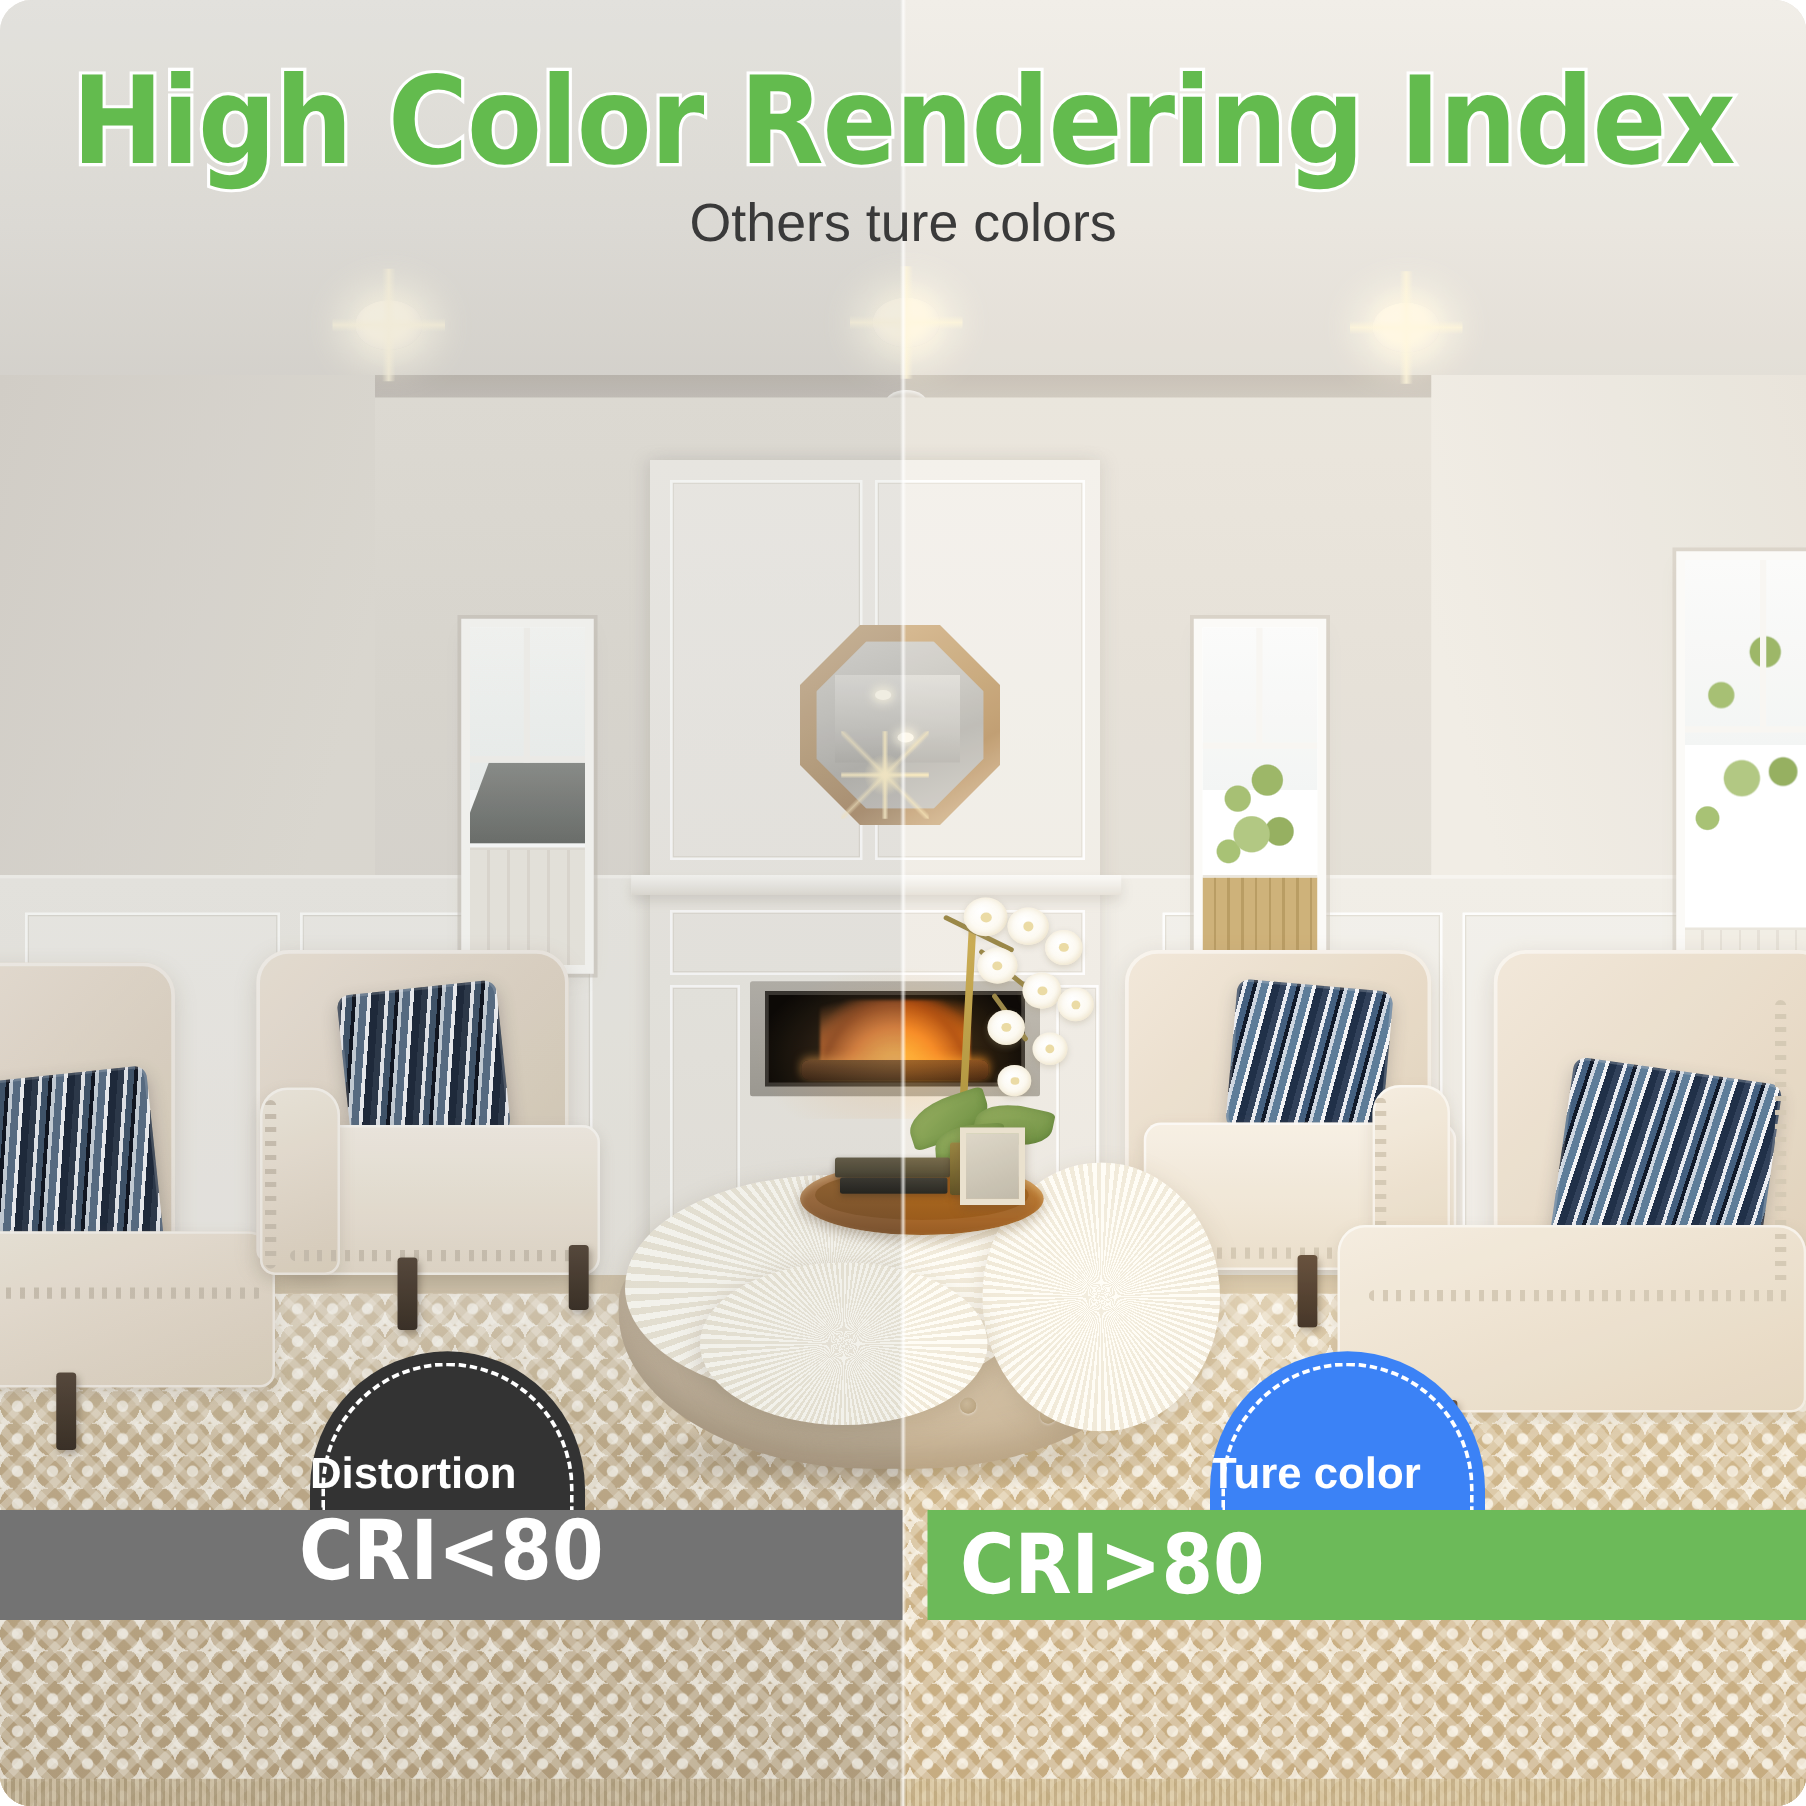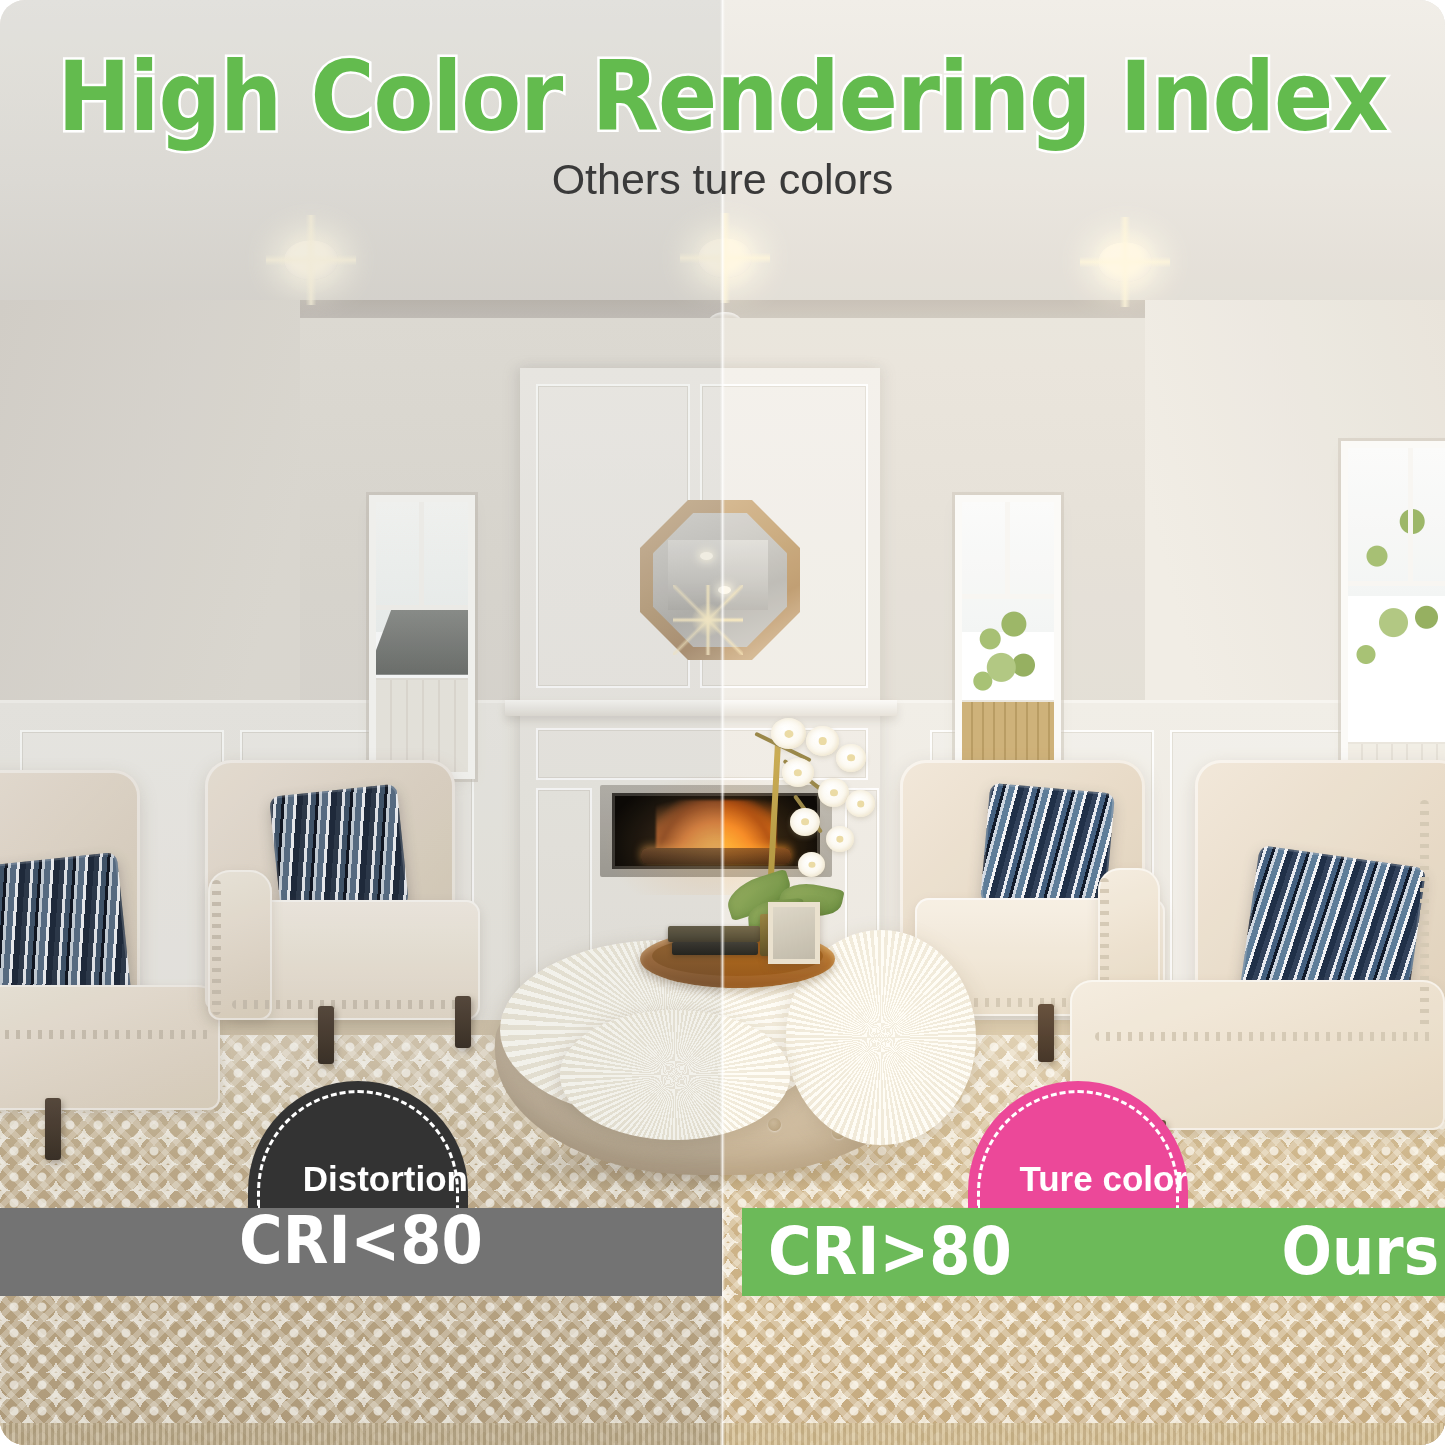"Distortion" .badge-label { text-align: right -> left }
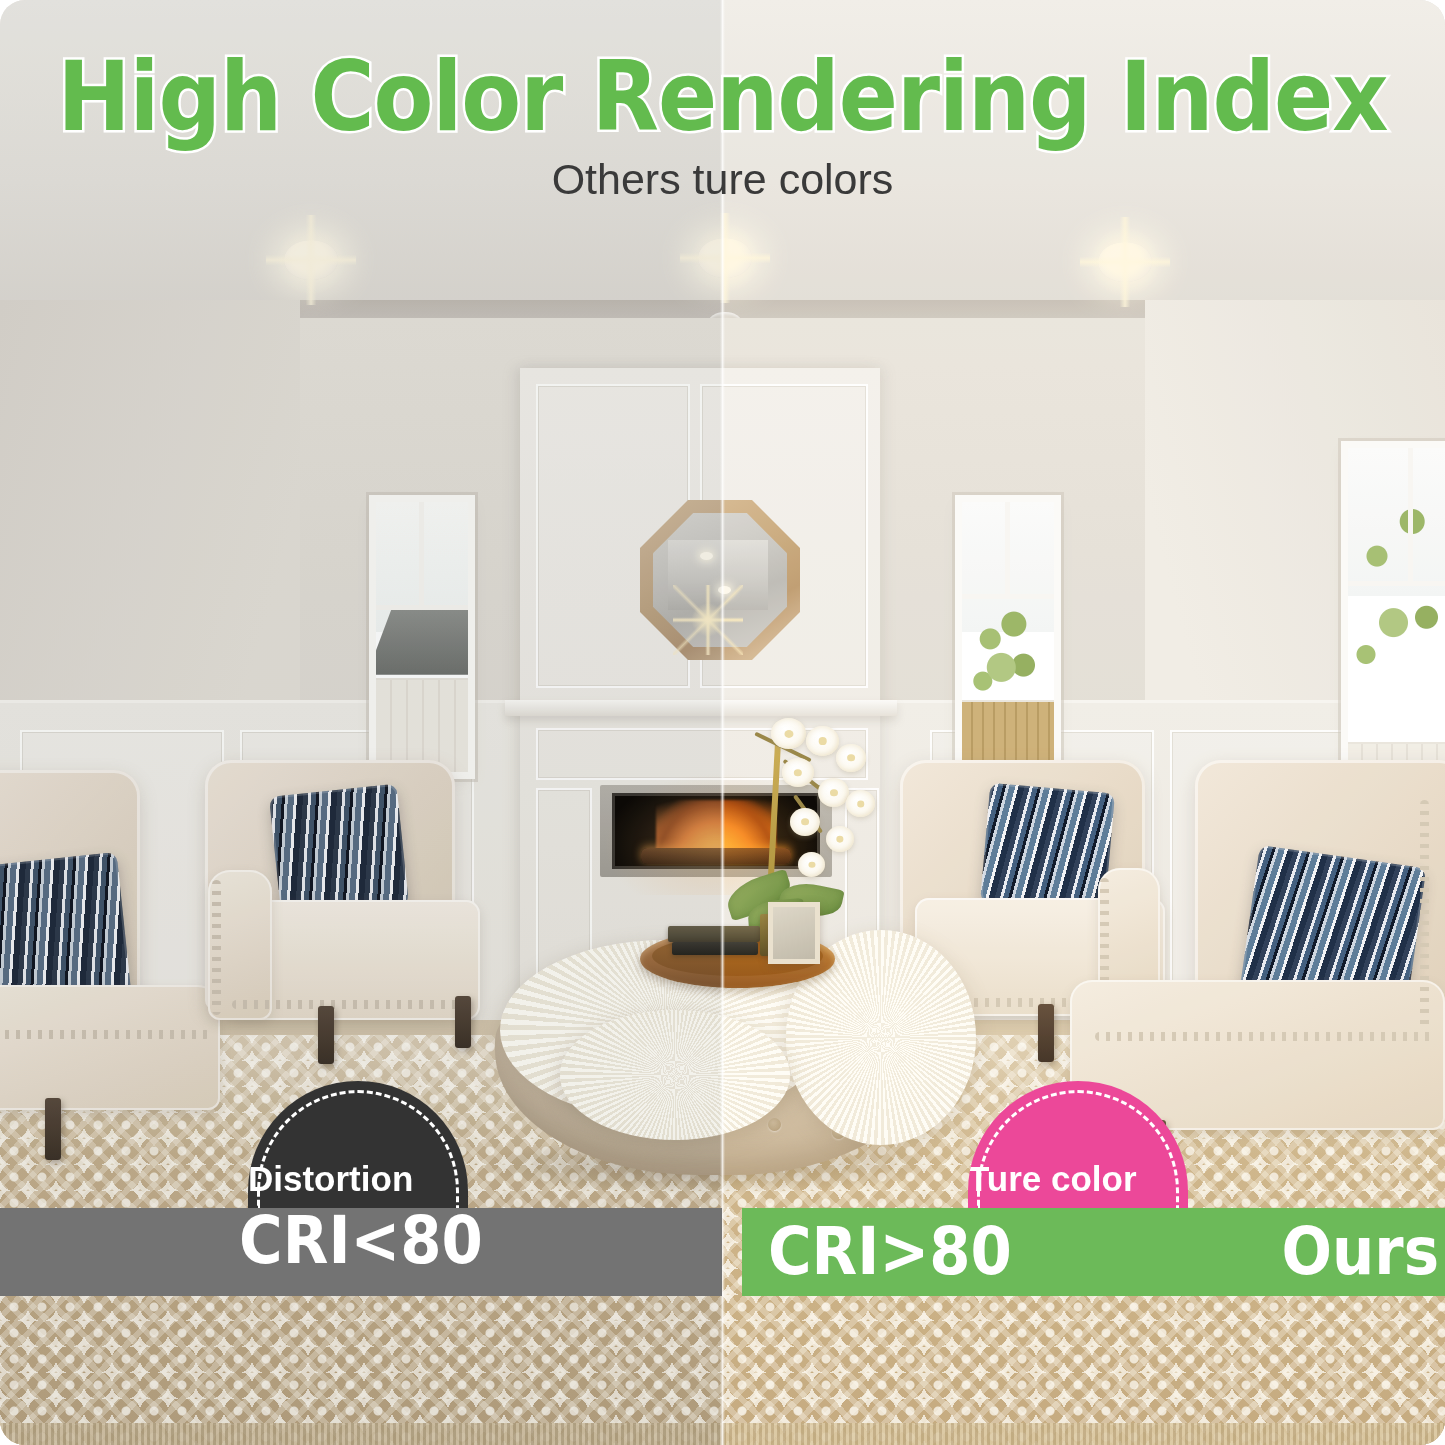"Ture color" .badge-true { background: #ec4899 -> #3b82f6 }
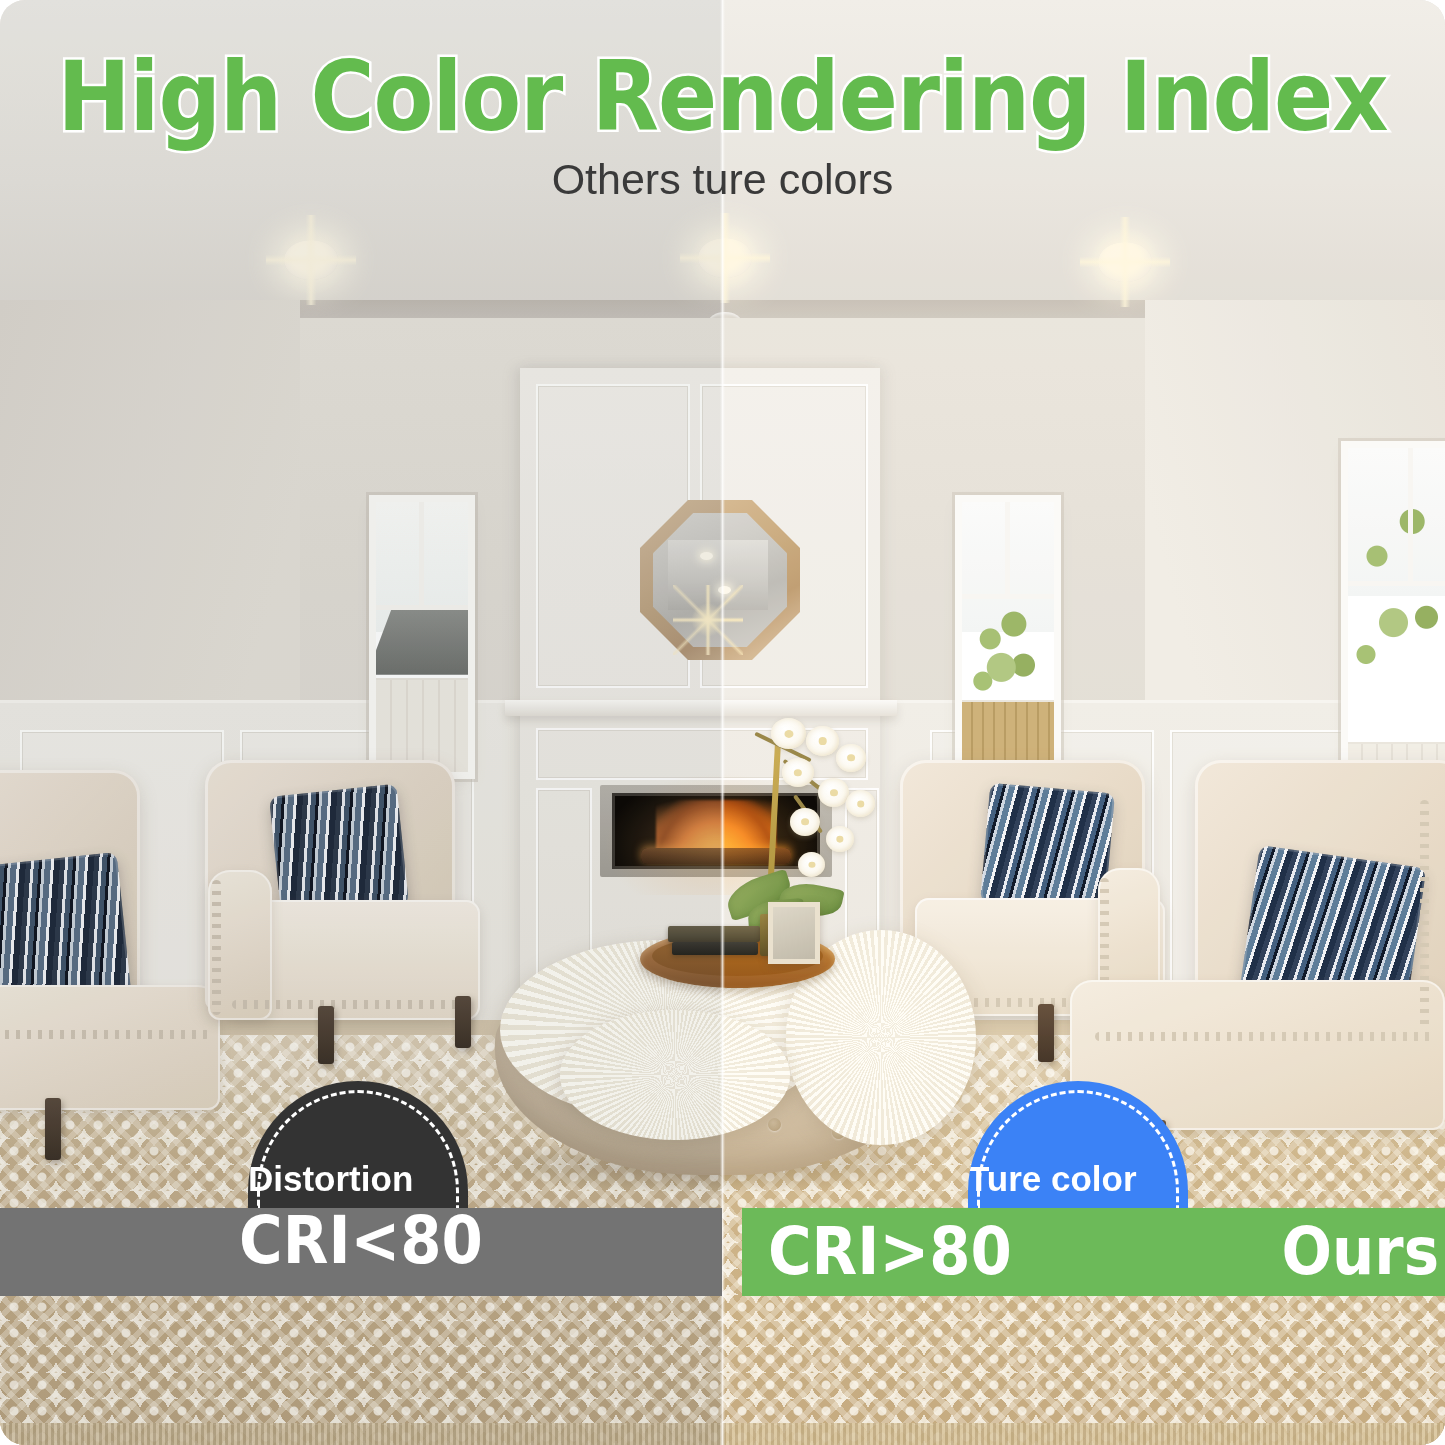"Ours" span.cmp-text { html: <span>Ours</span> -> none }
